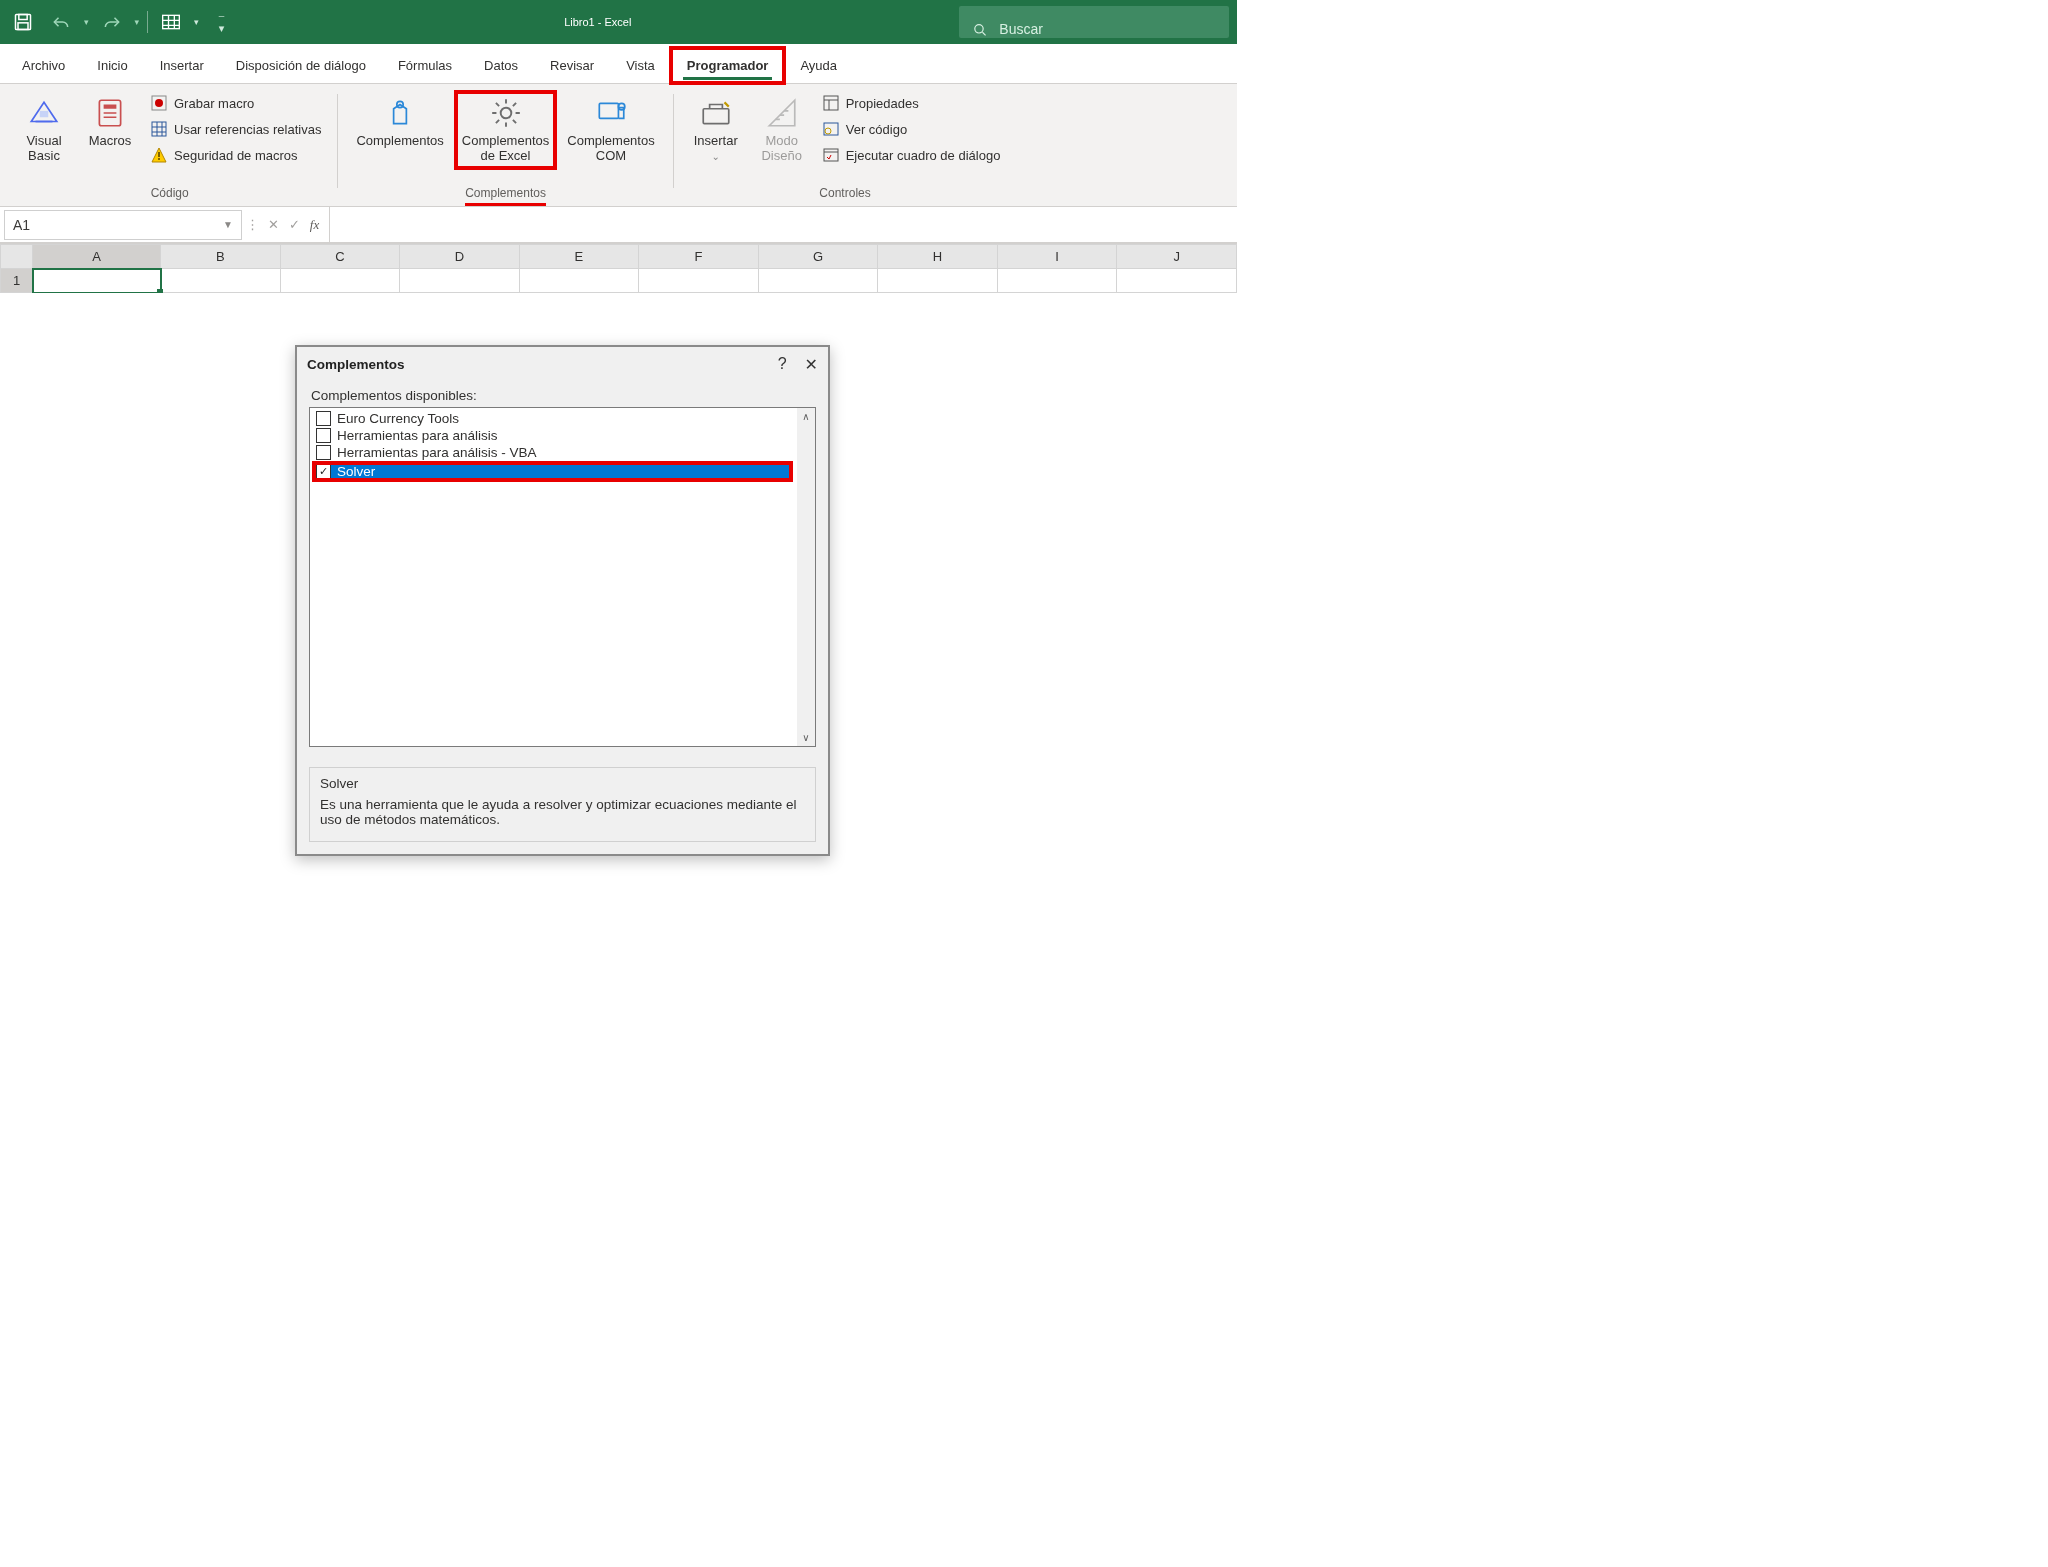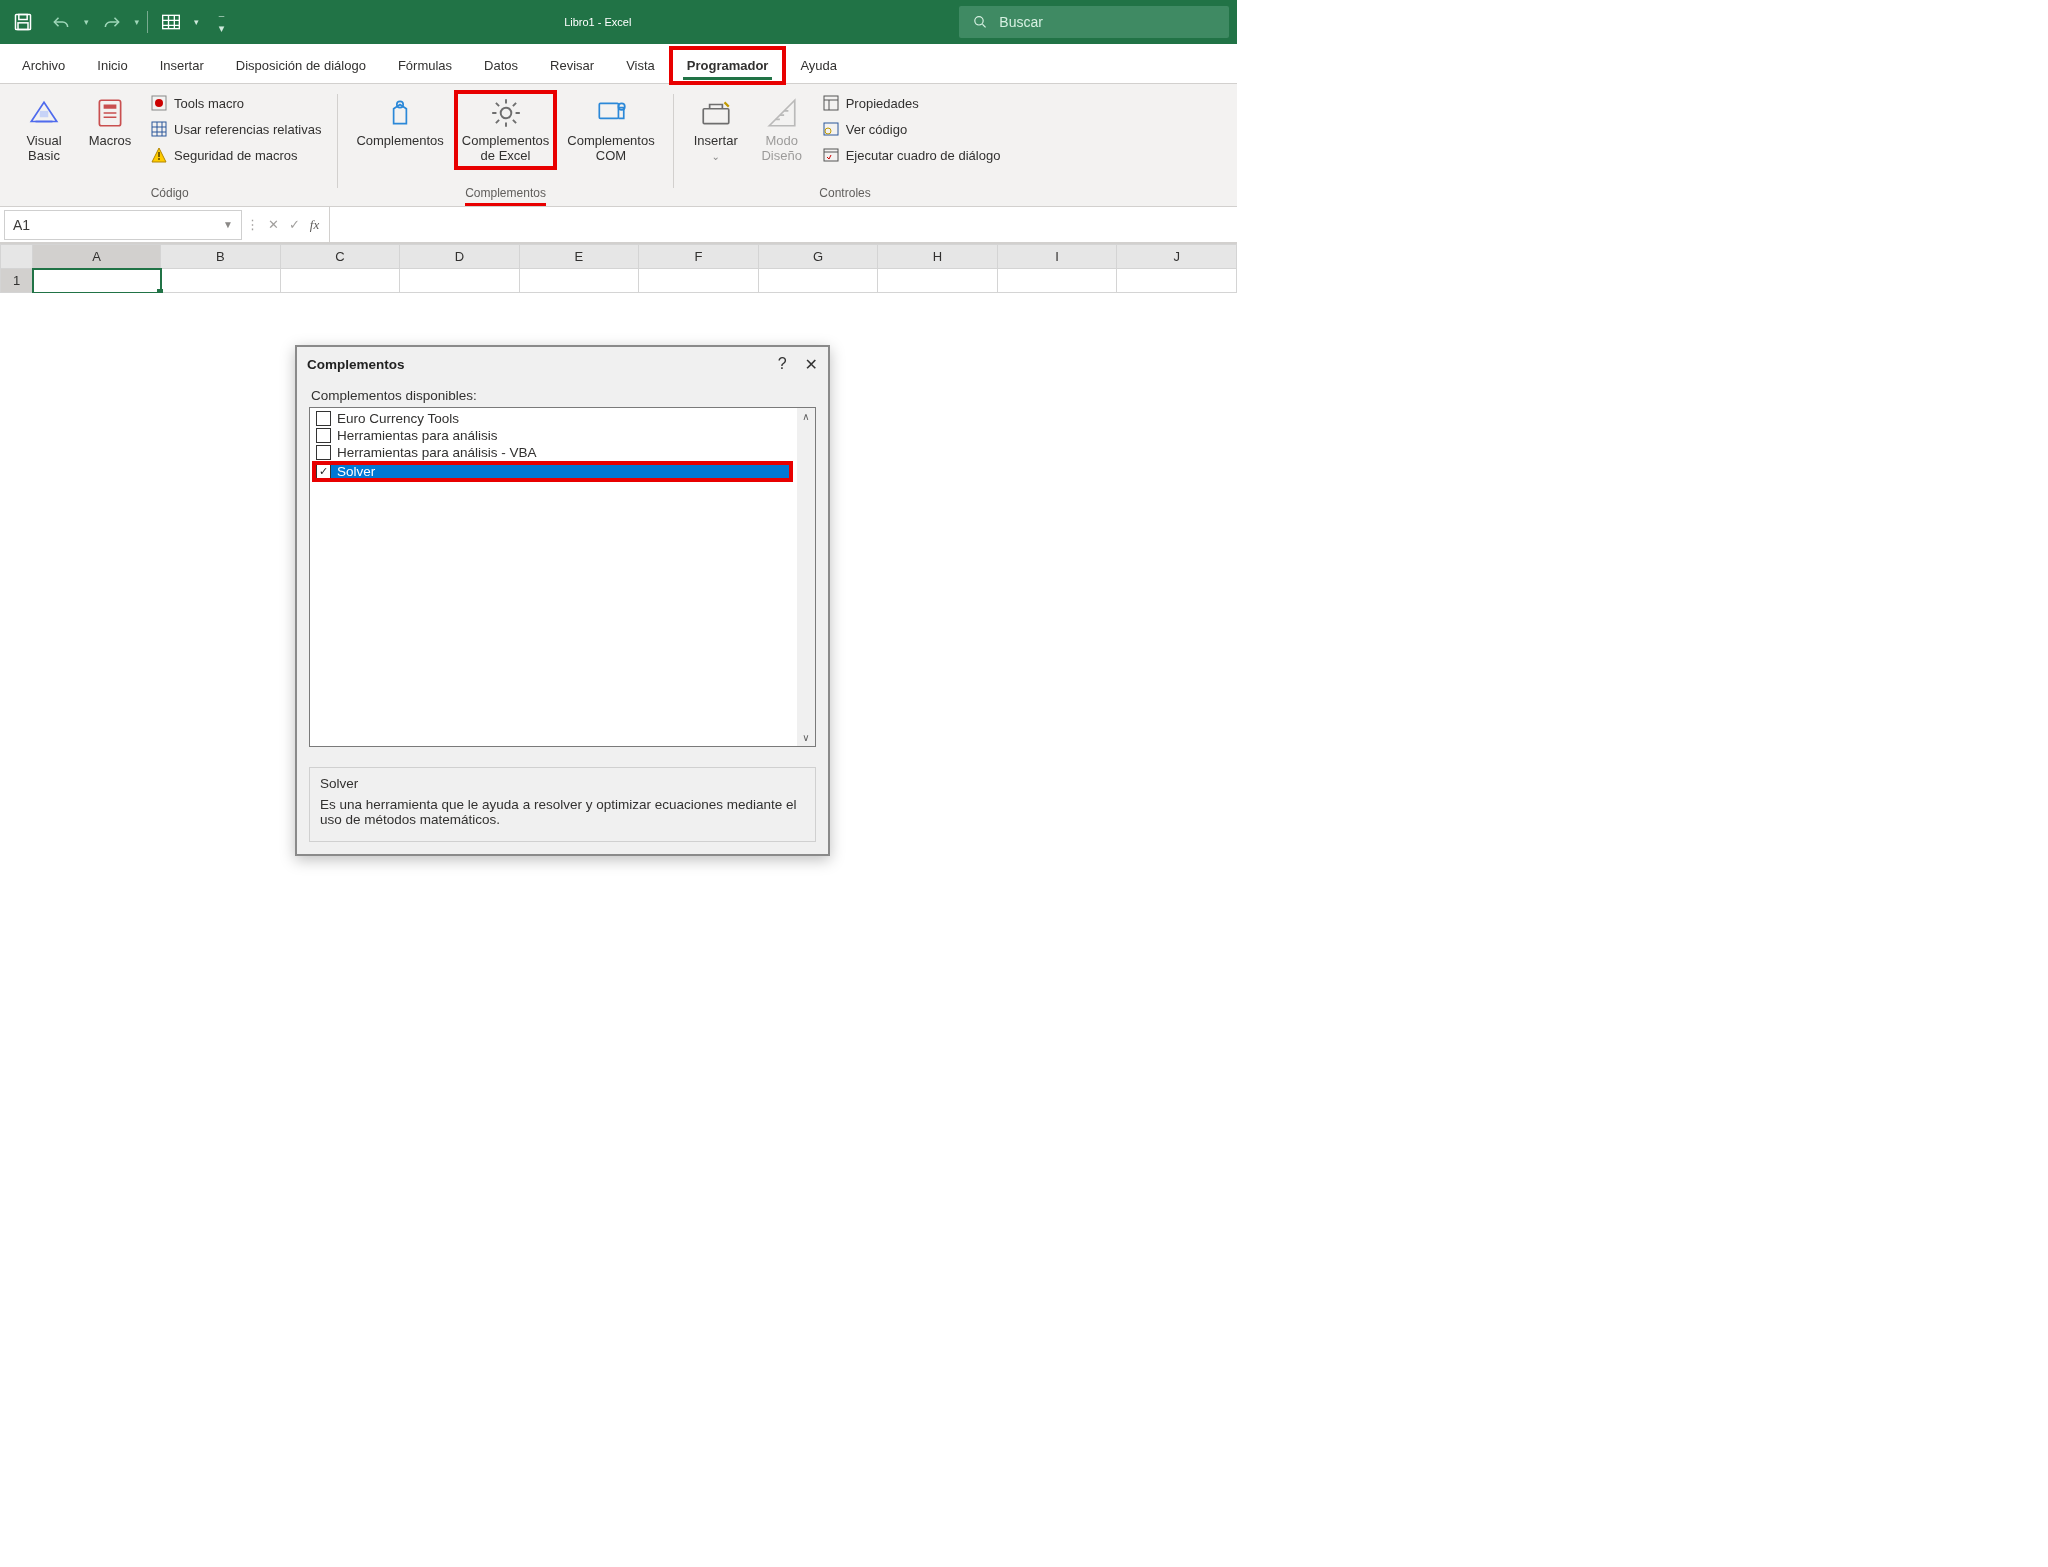"Buscar" .searchbox { align-items: center -> flex-end }
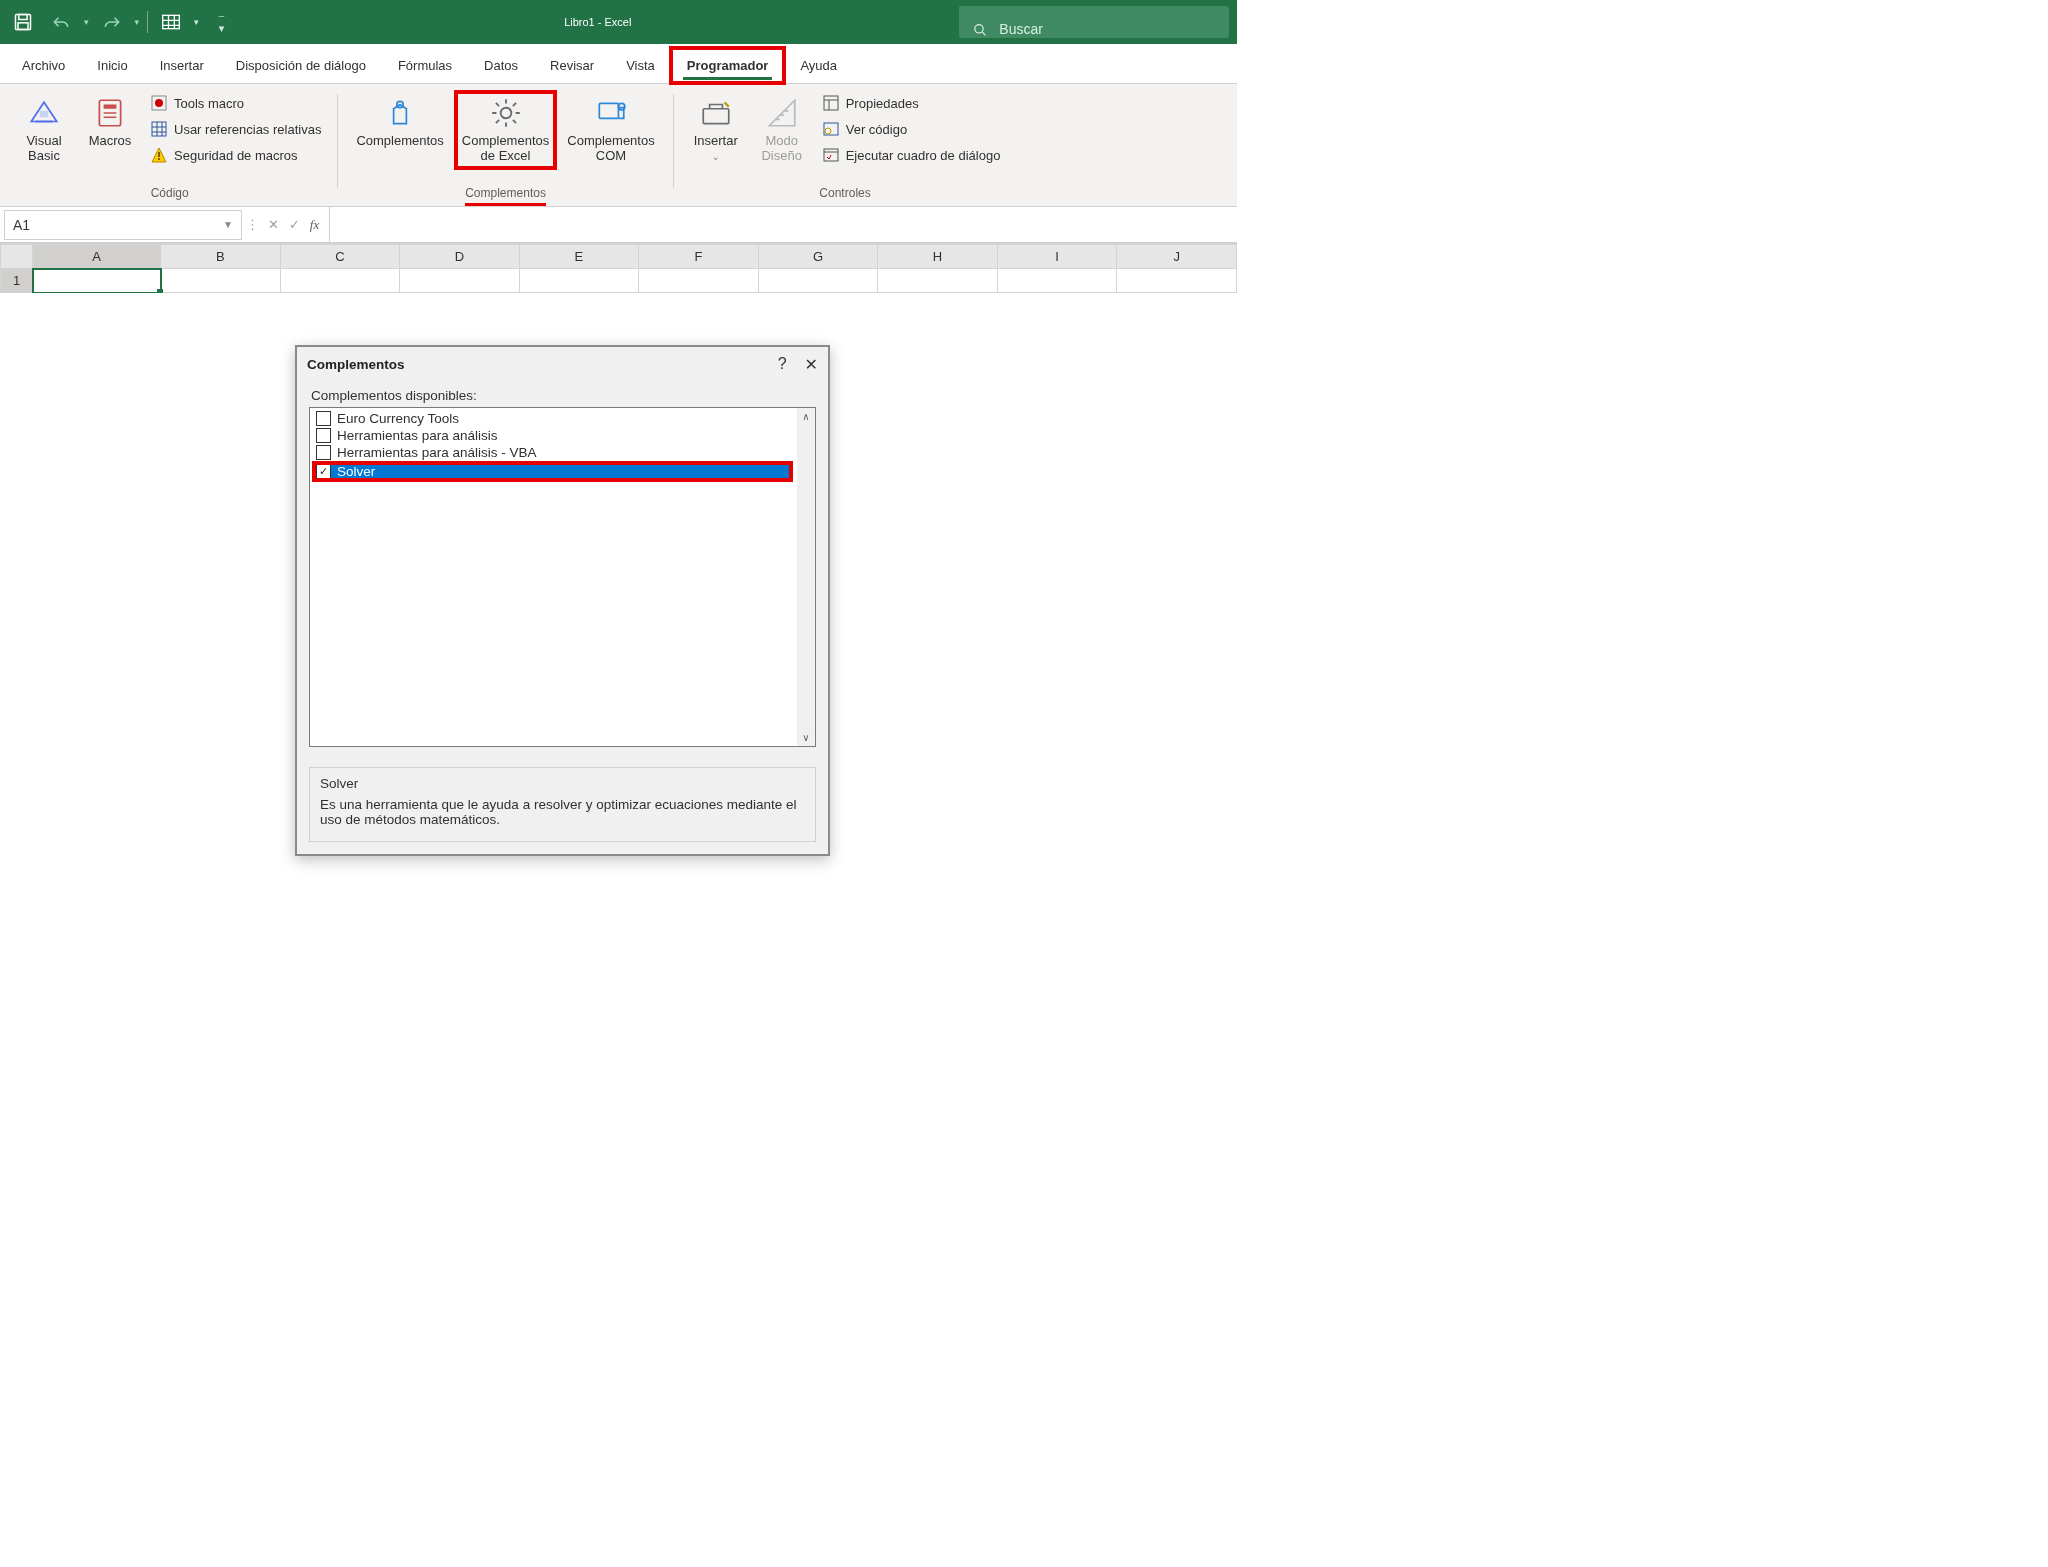"Tools macro" span { text: Tools -> Grabar }
